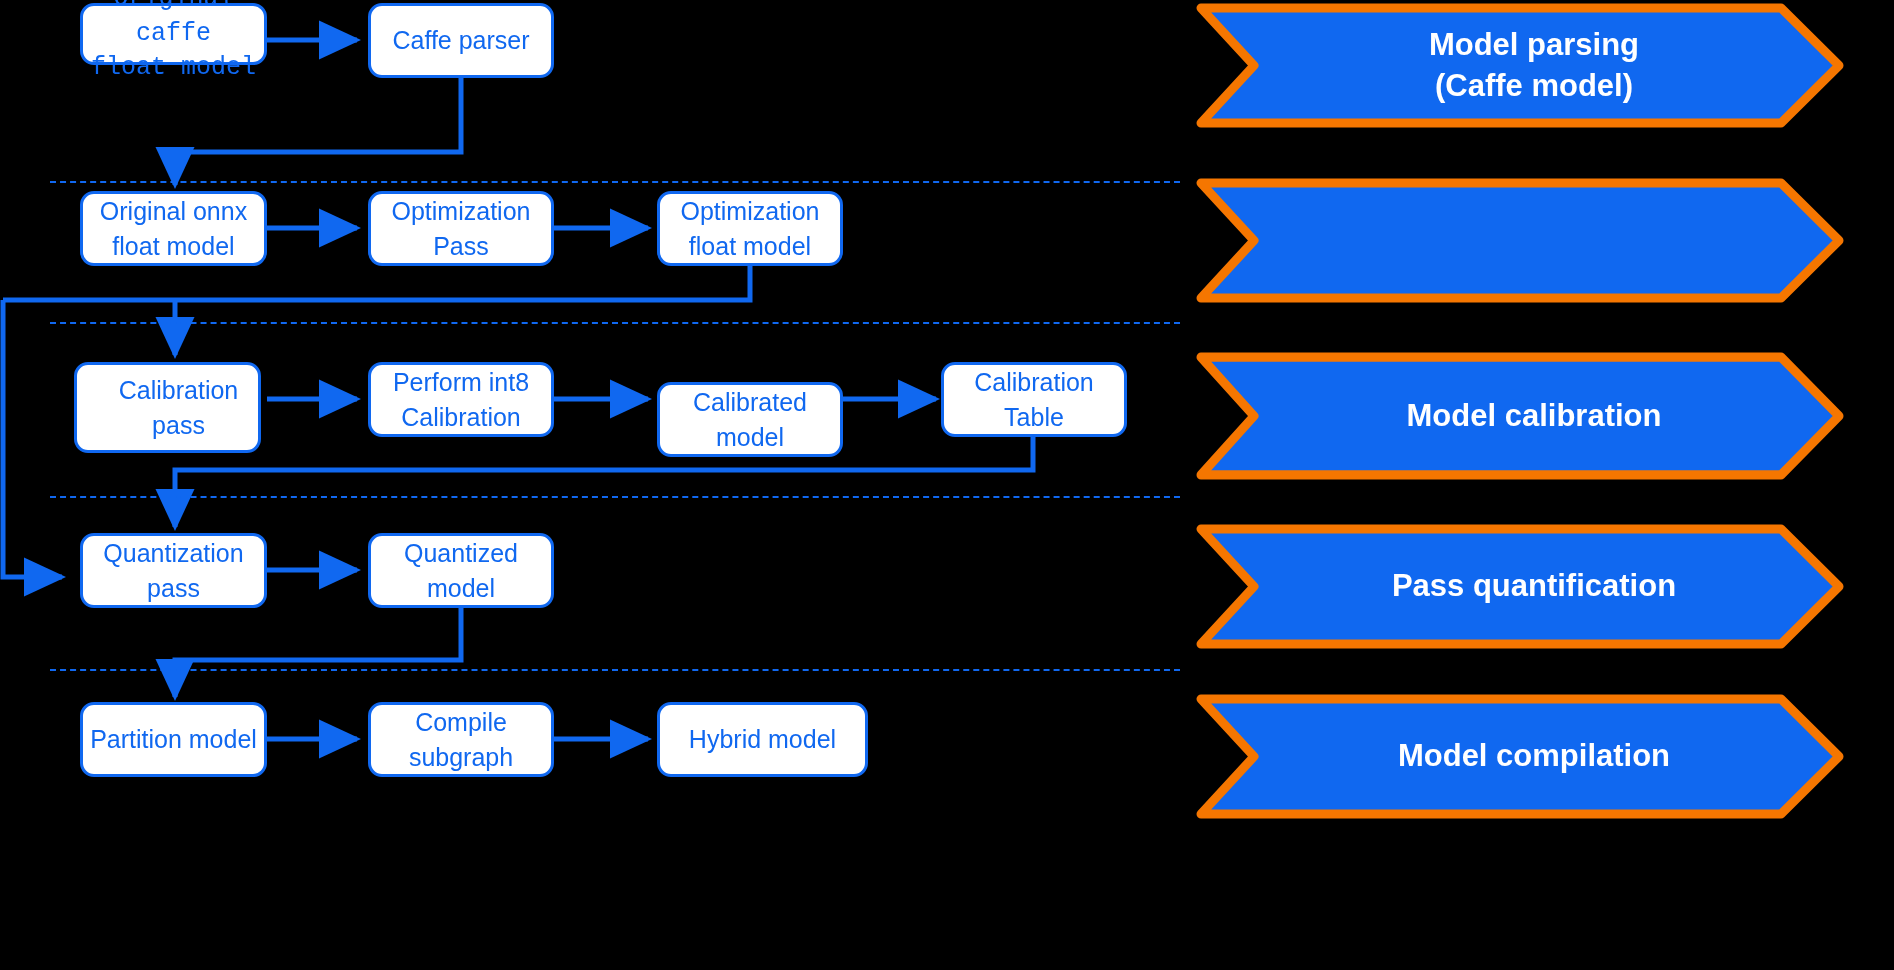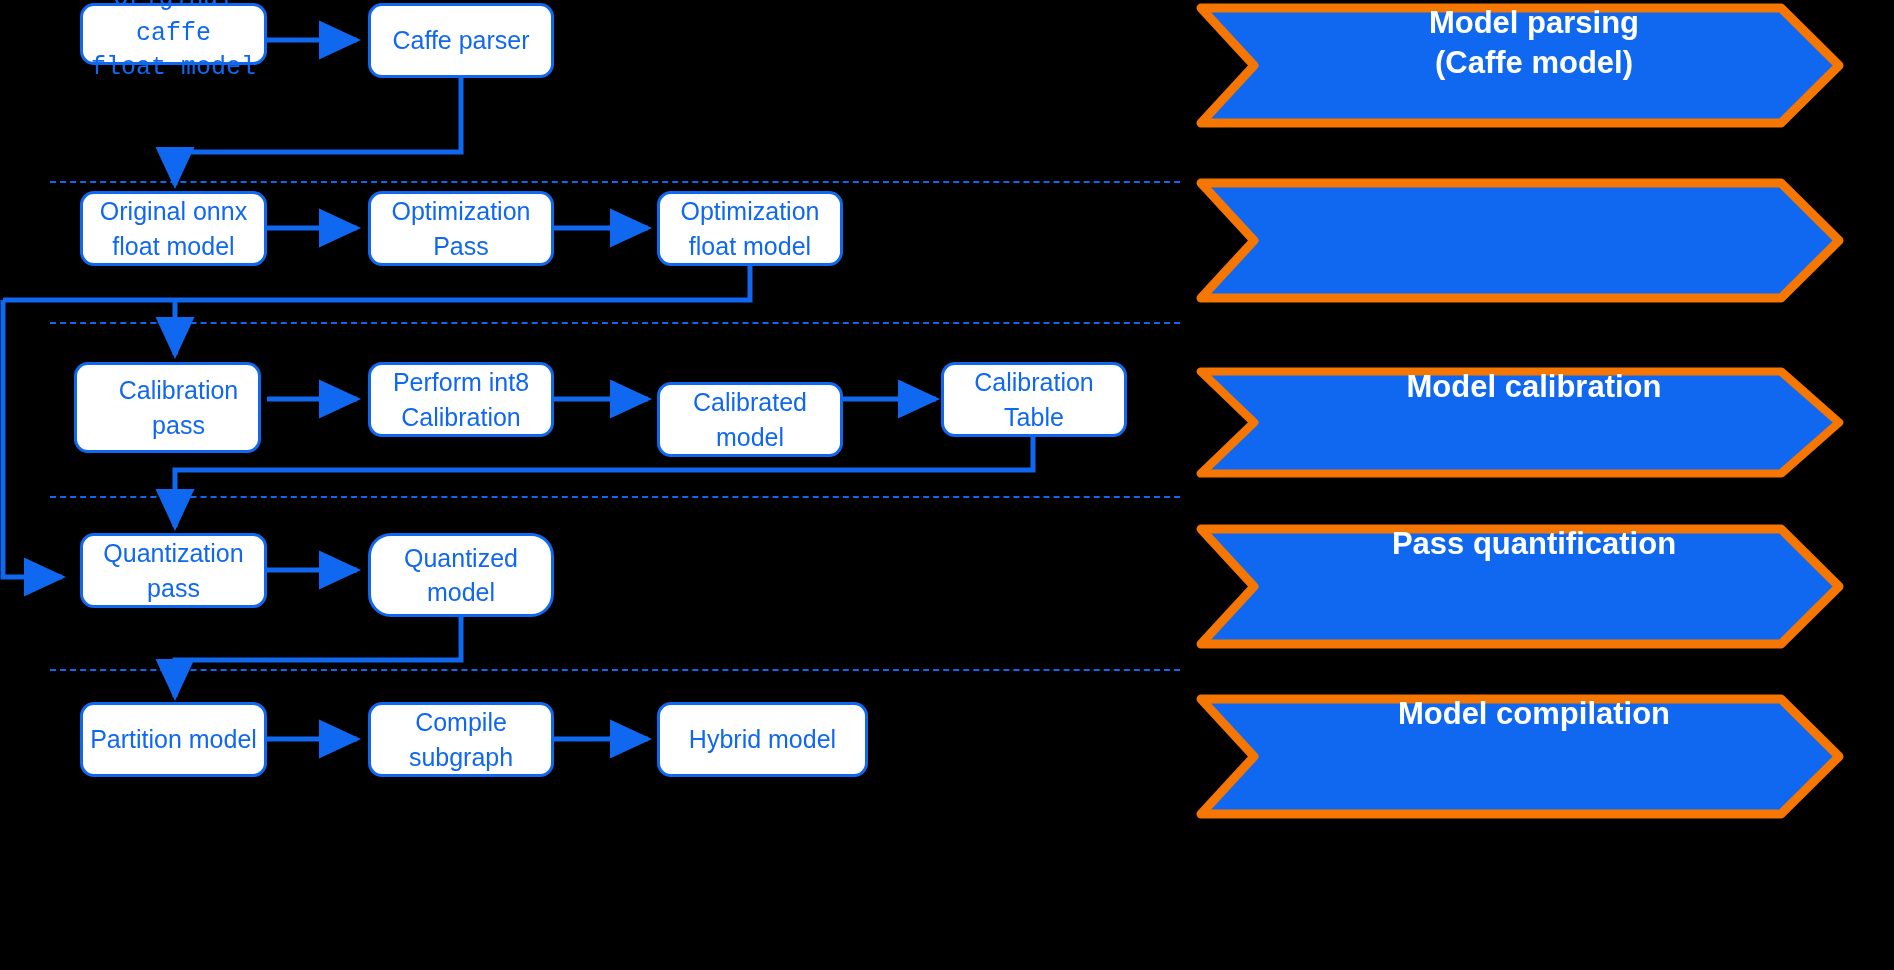"Model parsing" .banner { align-items: none -> center }
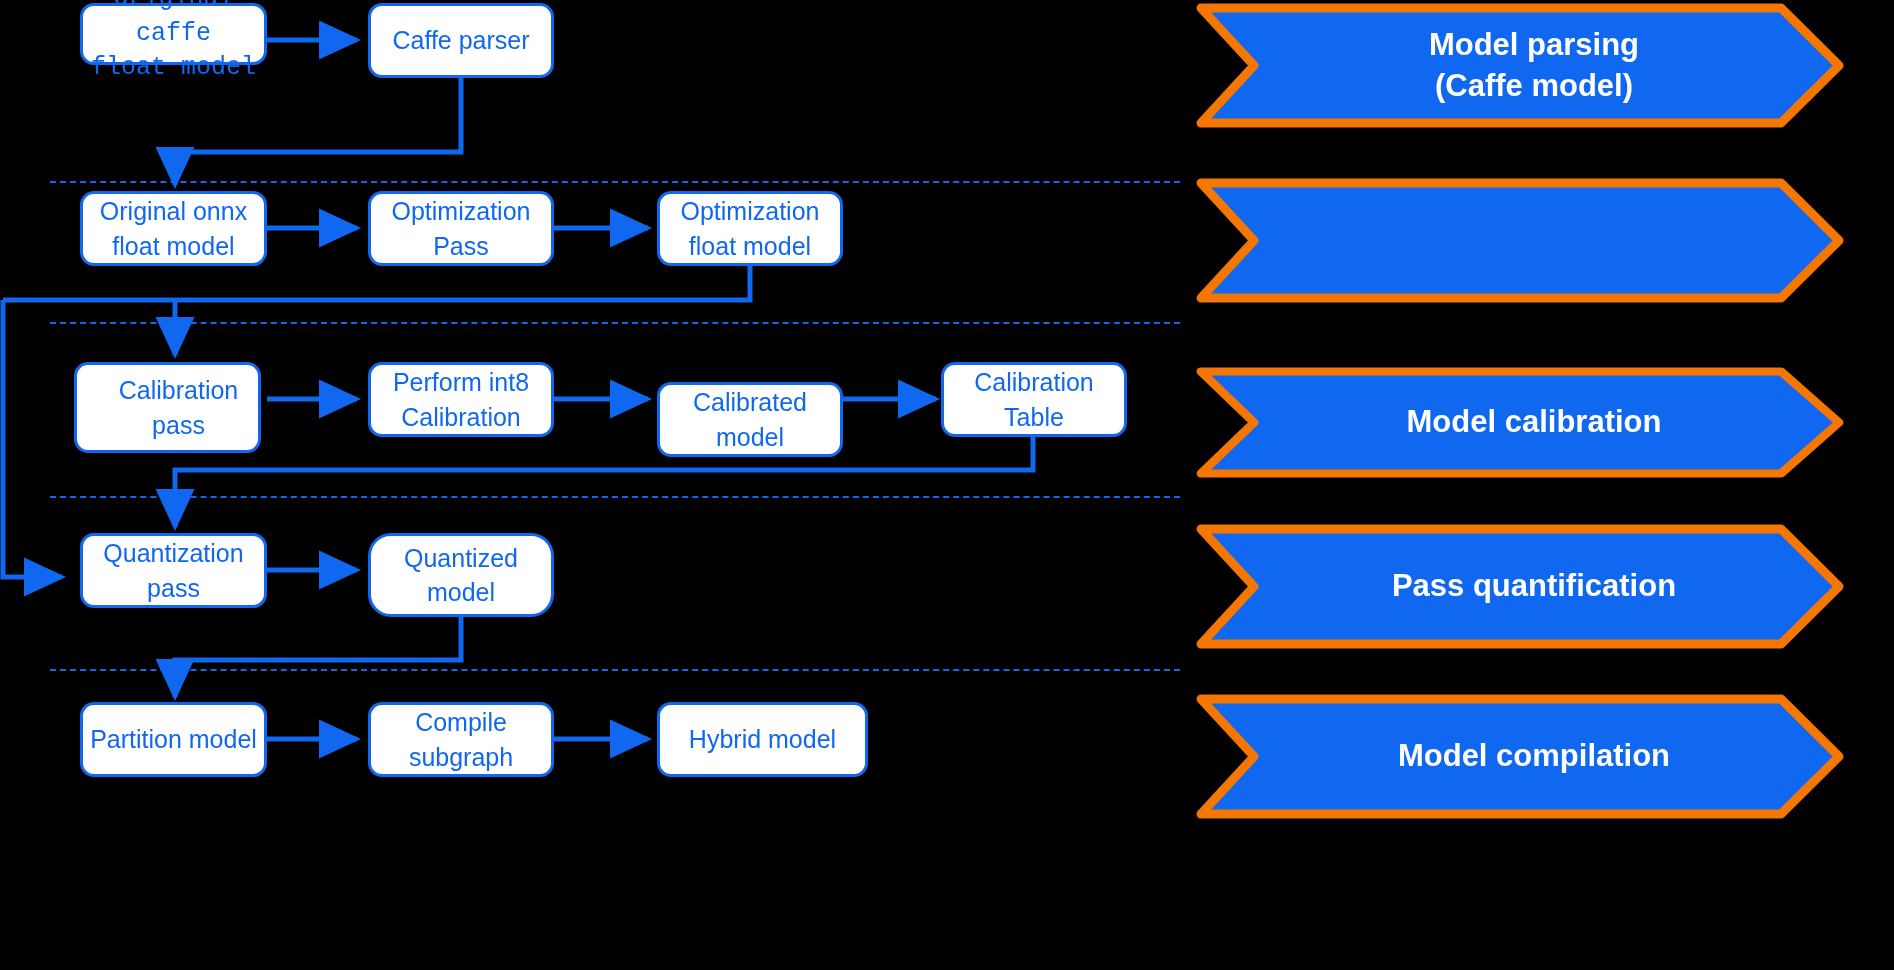"Model calibration" div.banner { height: 111px -> 128px; top: 367px -> 352px }
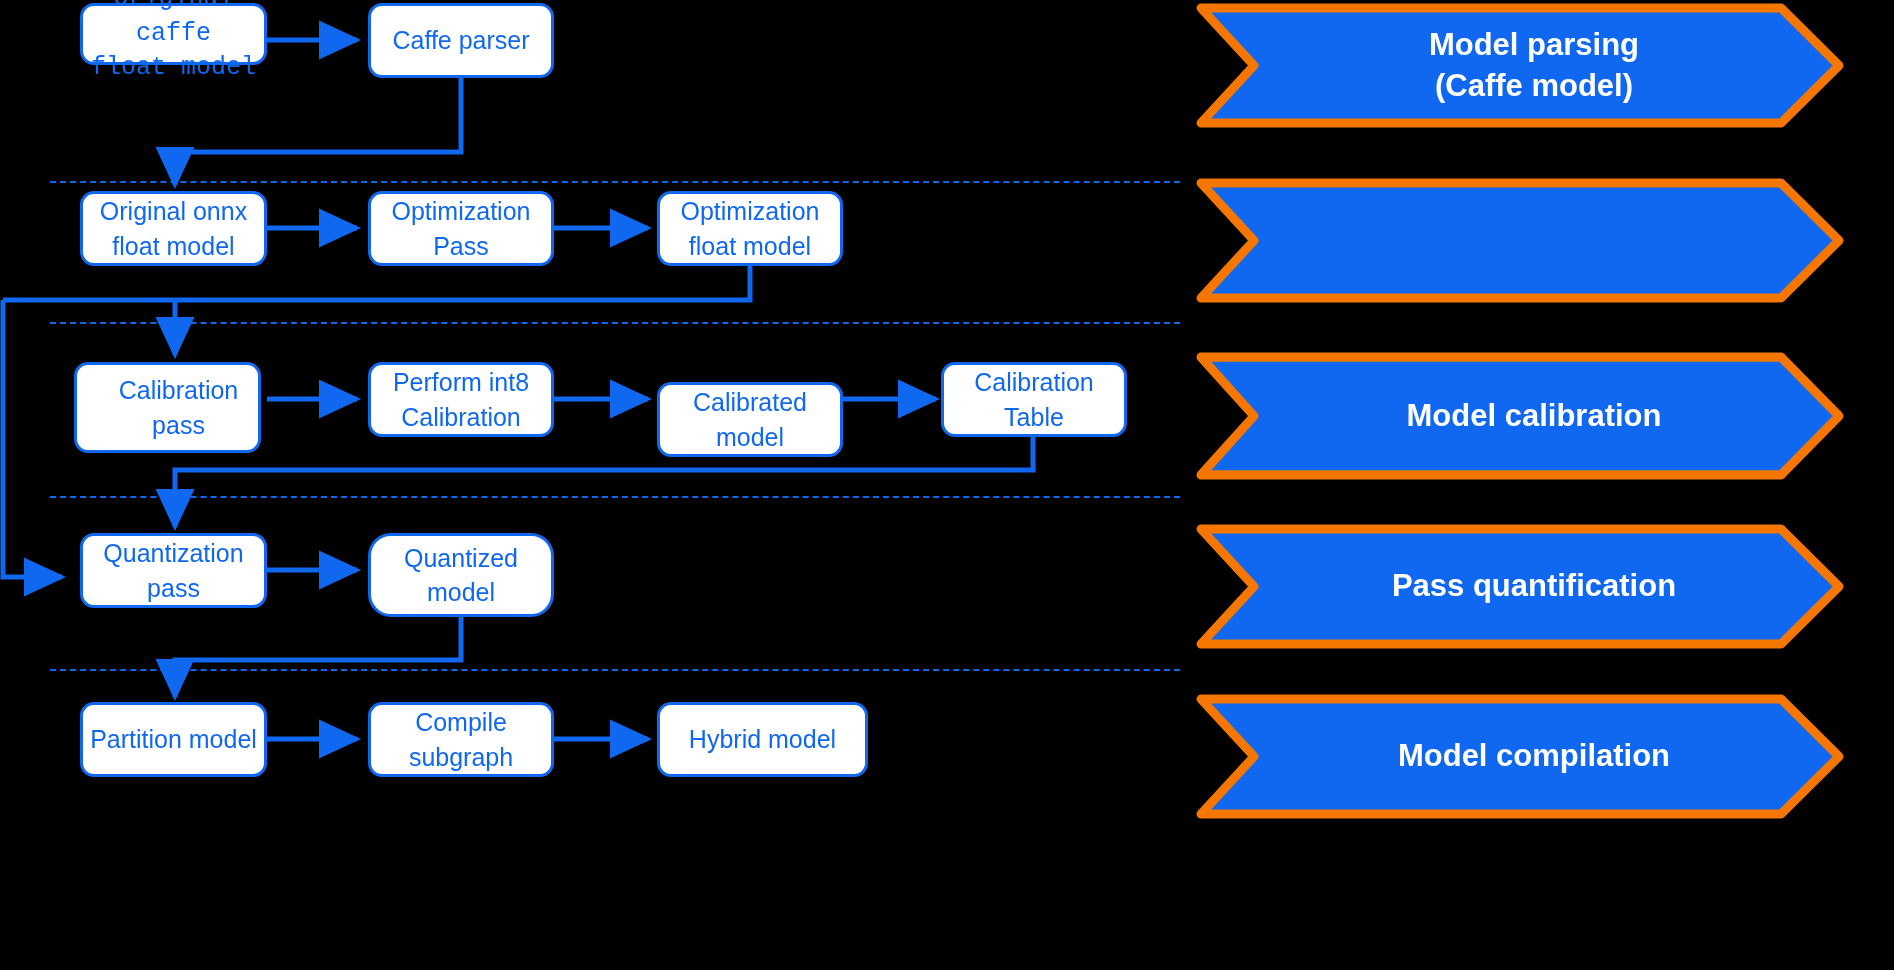"Quantized" div.node { border-radius: 23px -> none; height: 84px -> 75px }
